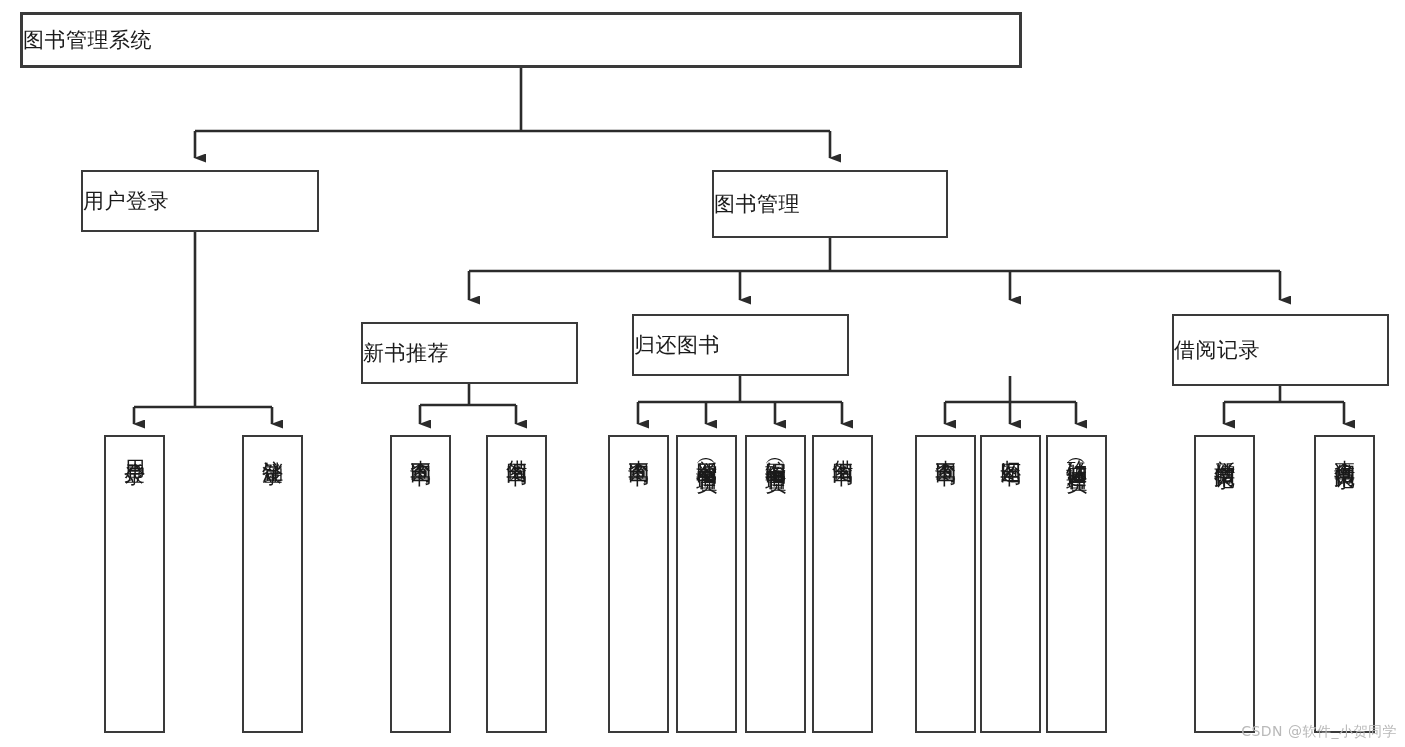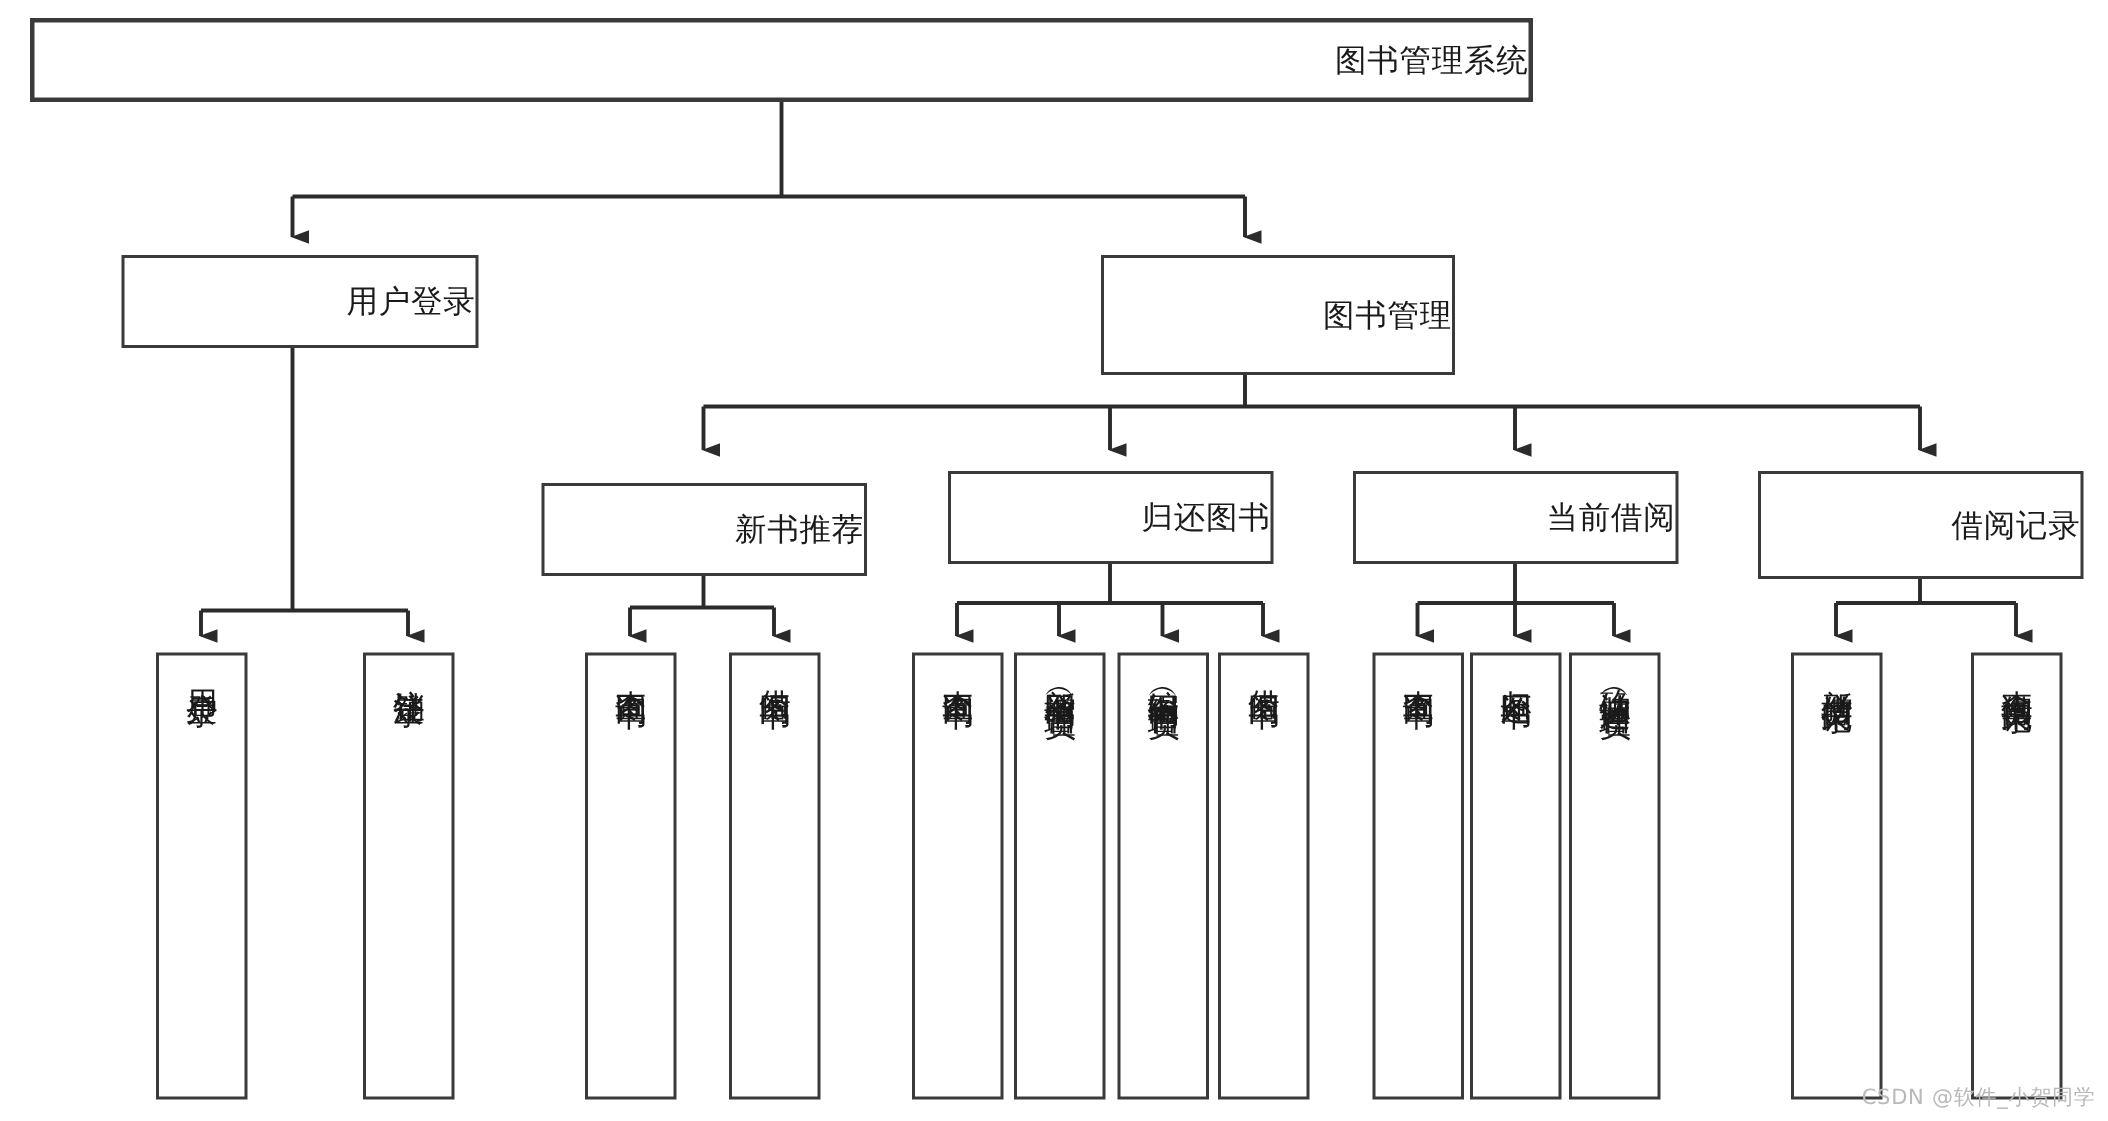"图书管理系统" .node { justify-content: flex-end -> flex-start }
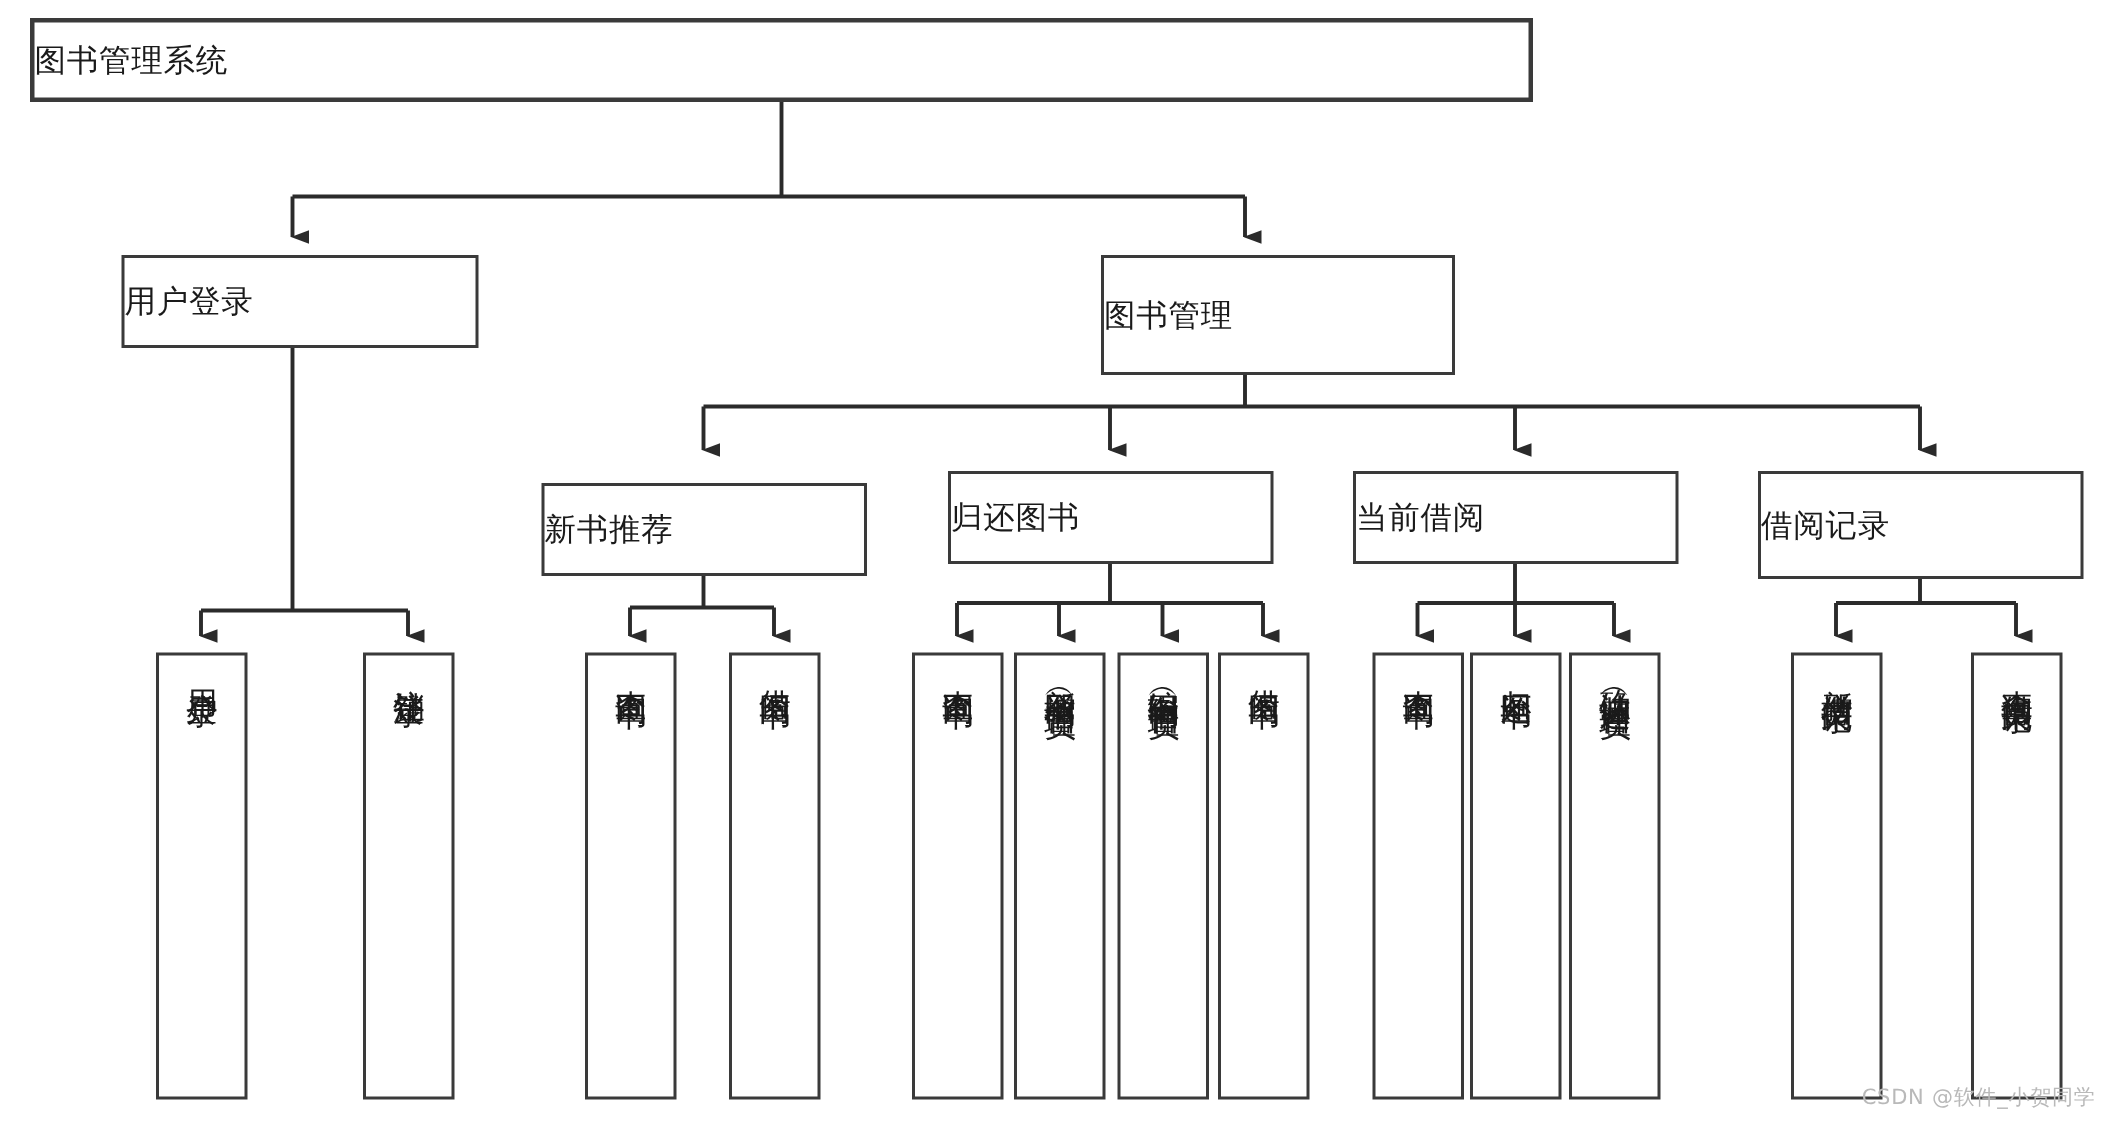"图书管理" div.node { height: 80px -> 68px; margin-left: 22px -> none }
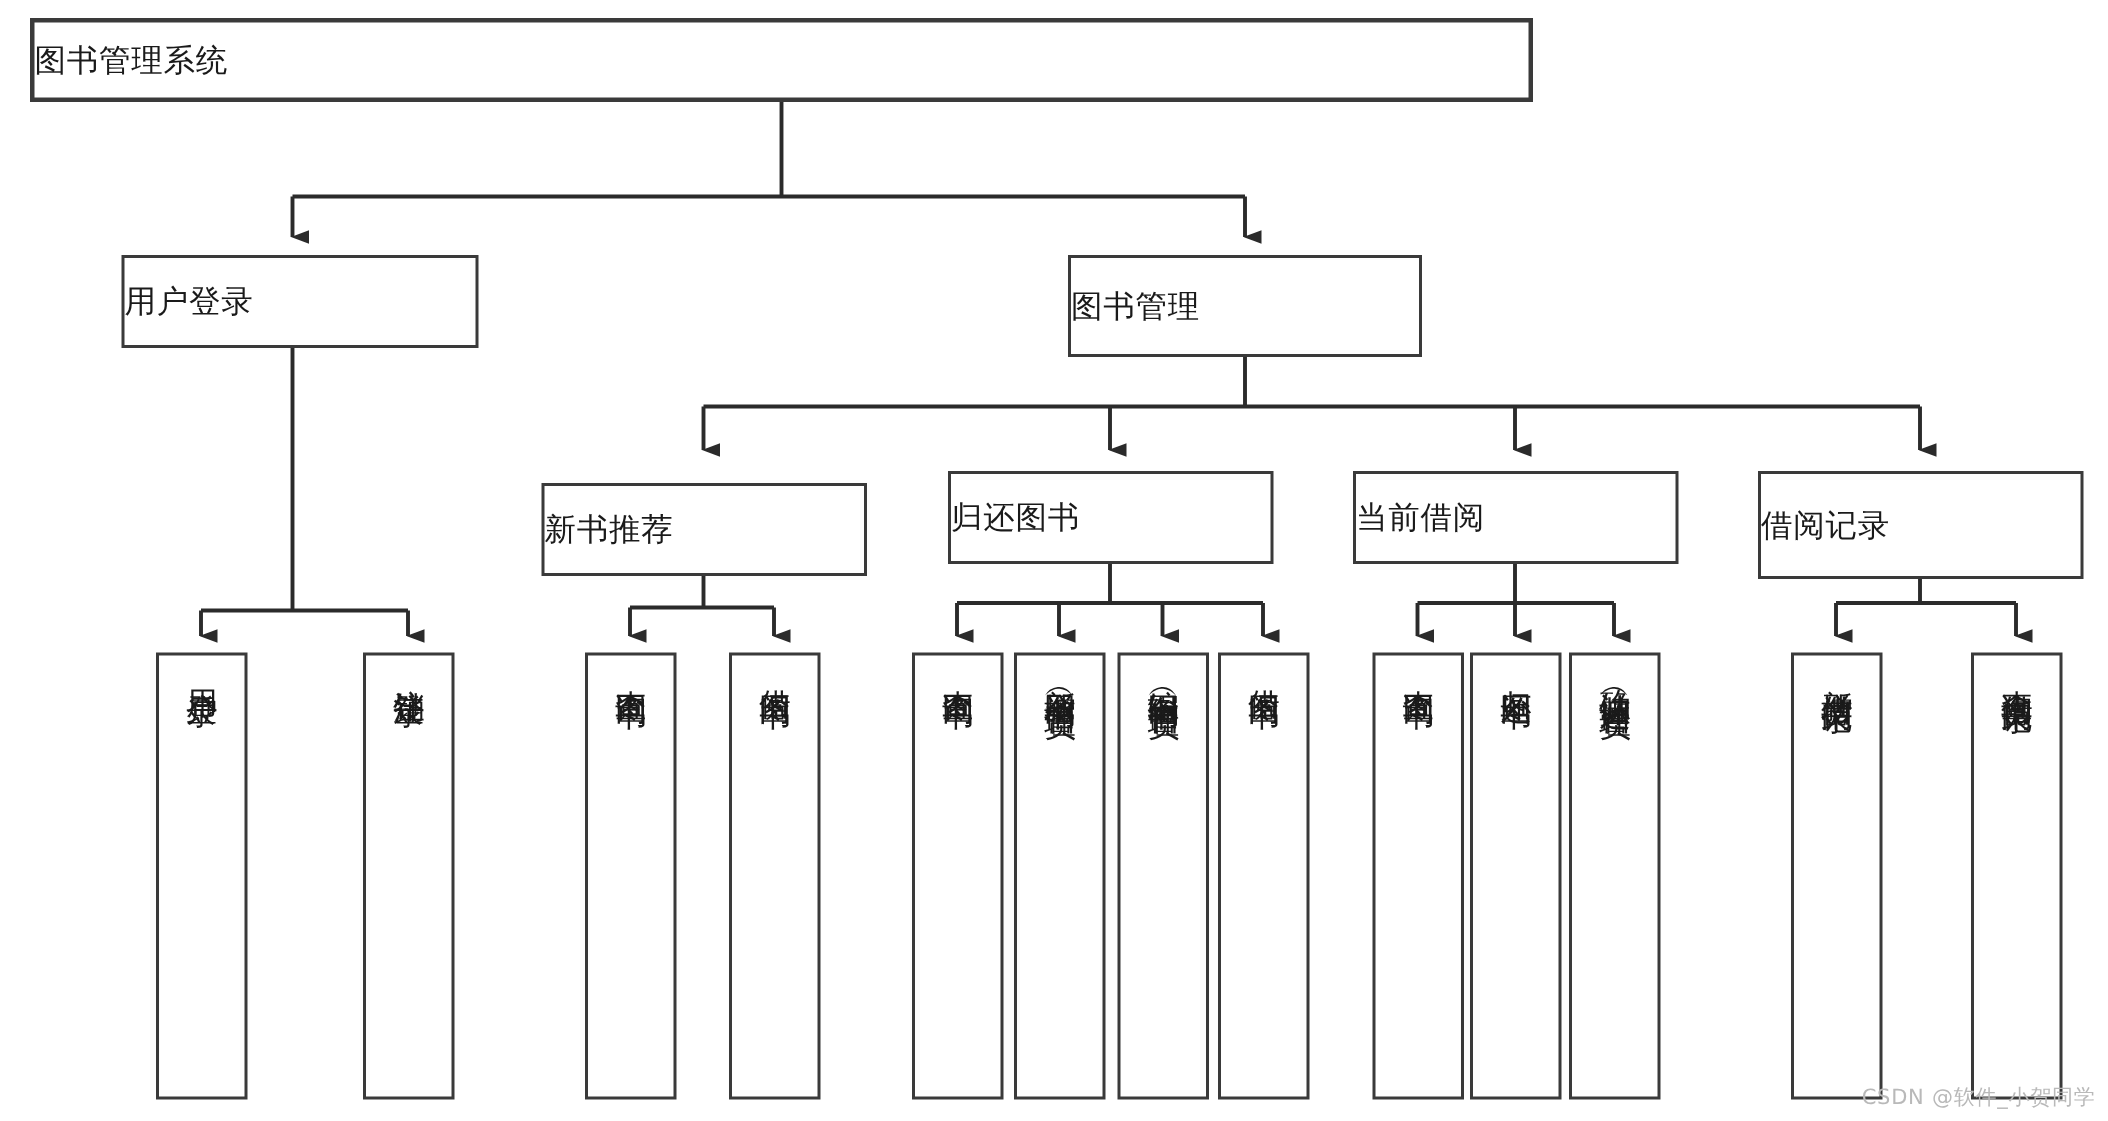"当前借阅" div.node { html: <div> <span>当前借阅</span> </div> -> none }
